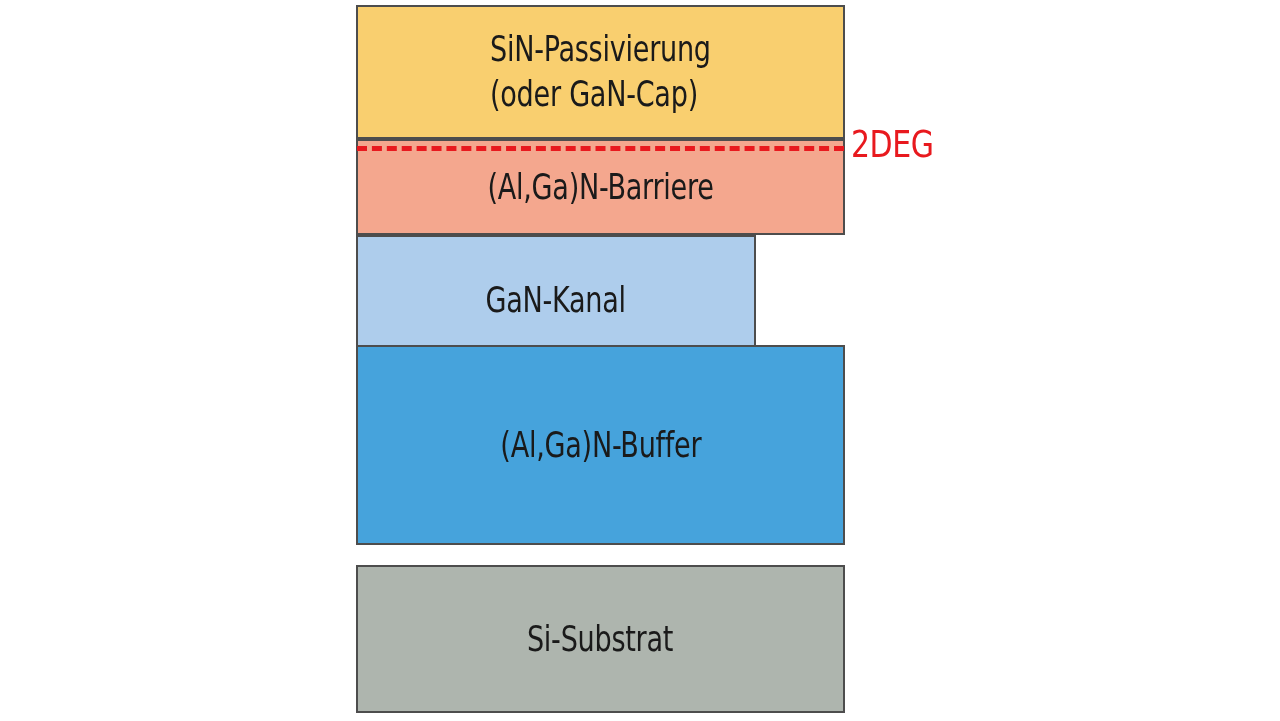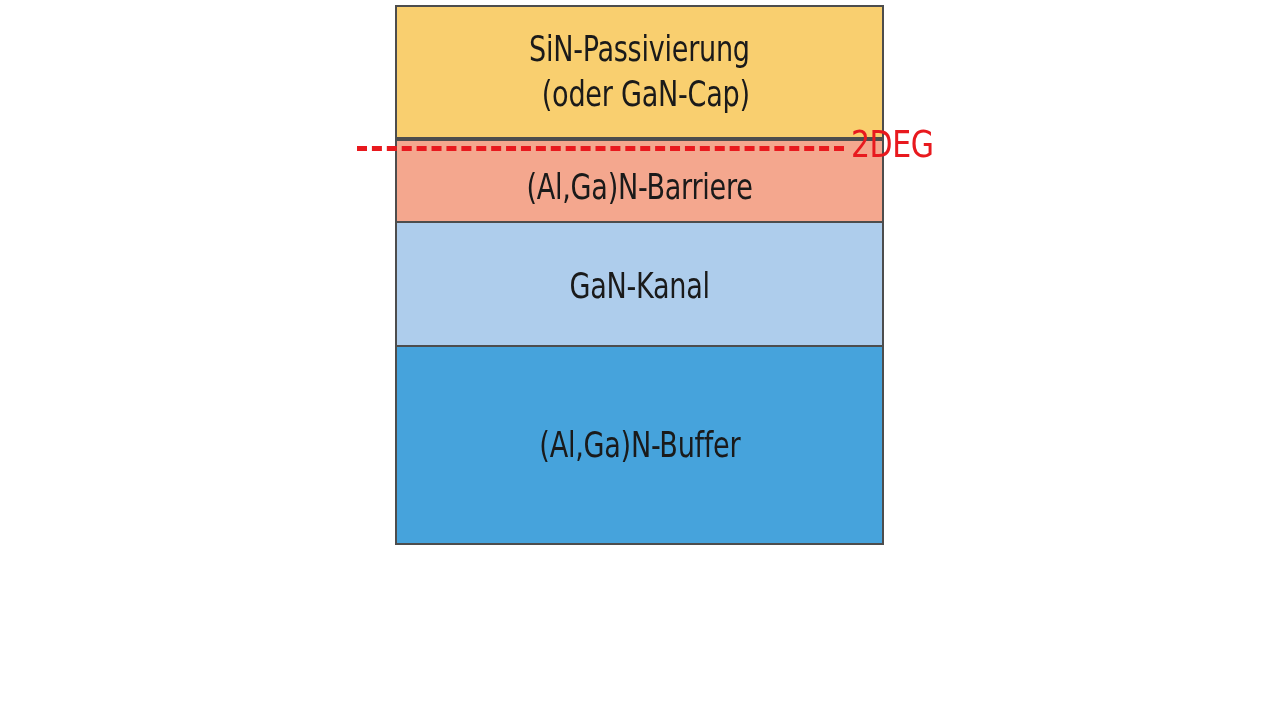"SiN-Passivierung" .layer { margin-left: 39px -> none; text-align: right -> left }
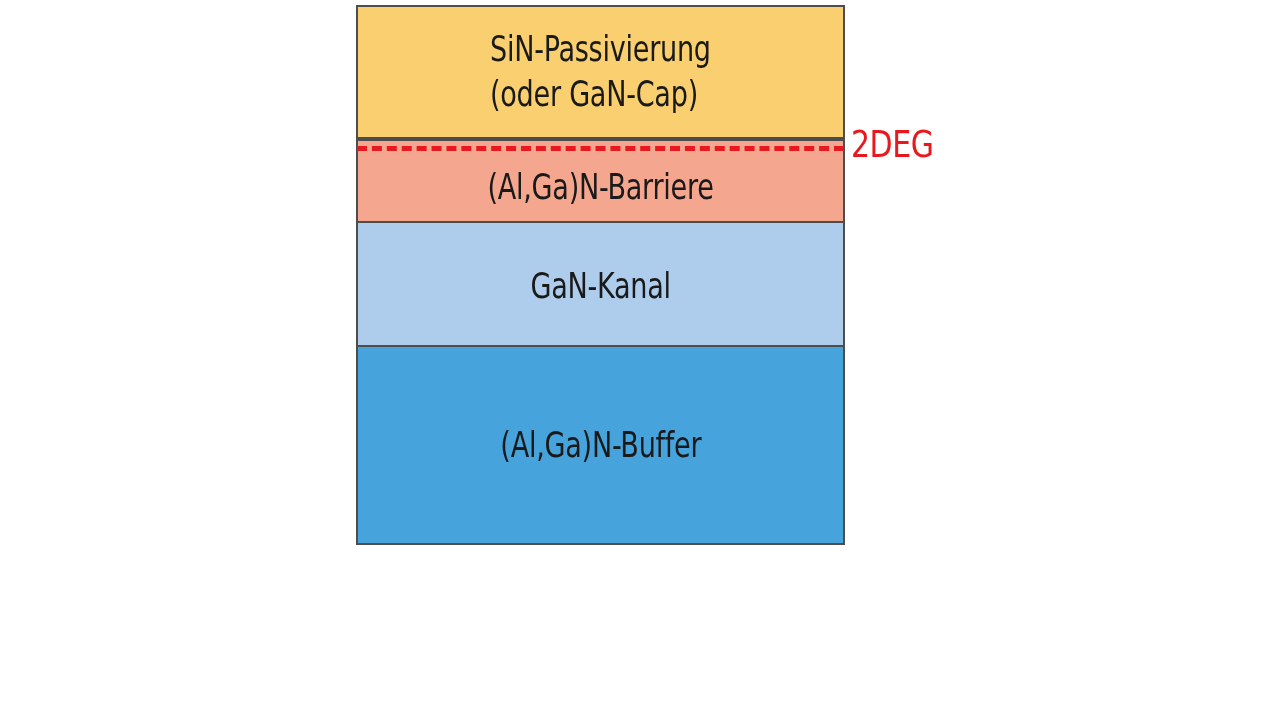"GaN-Kanal" #layer-channel { top: 216px -> 230px; width: 489px -> 400px }
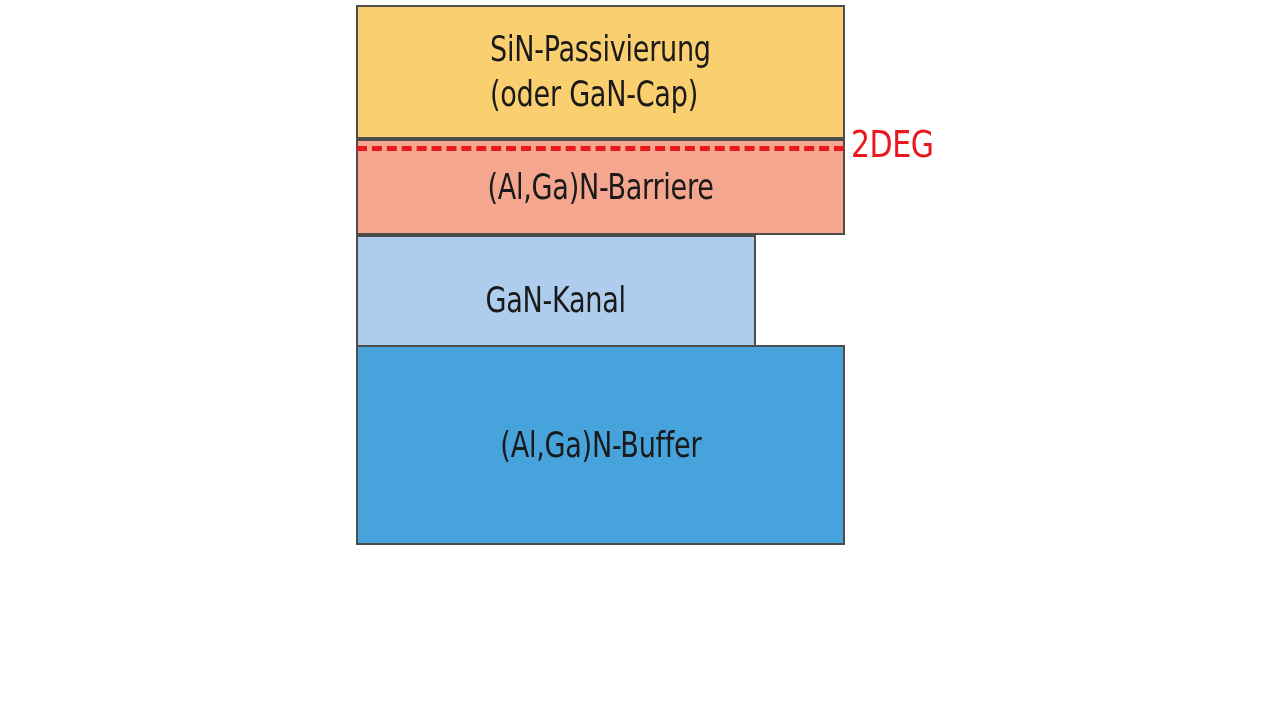"Si-Substrat" div.layer { html: none -> <div> <span>Si-Substrat</span> </div> }
